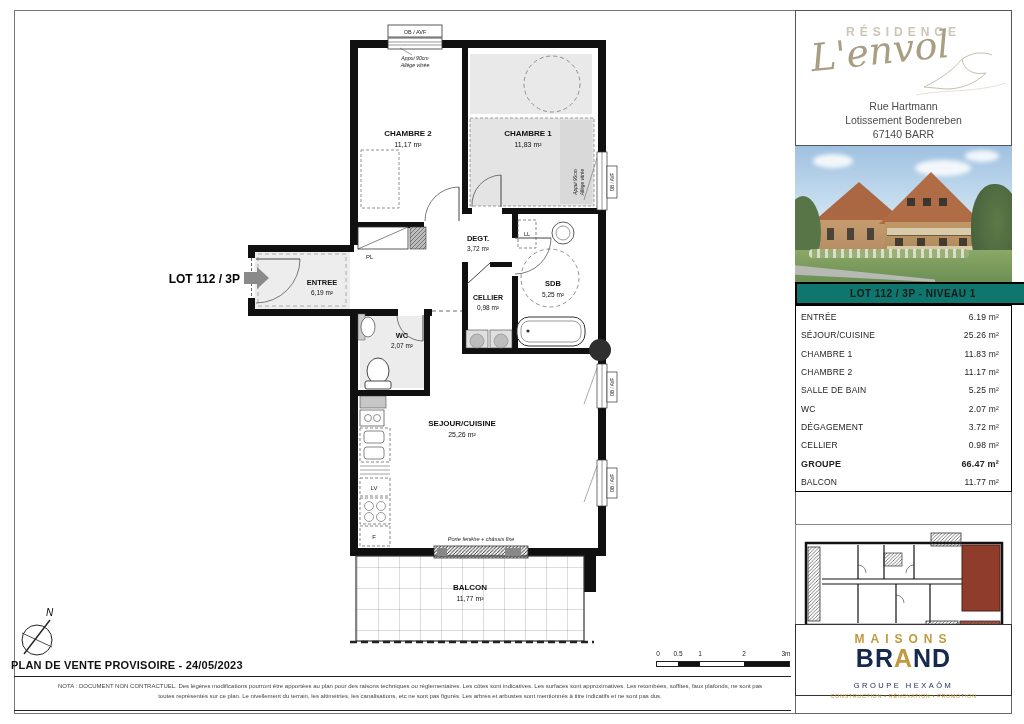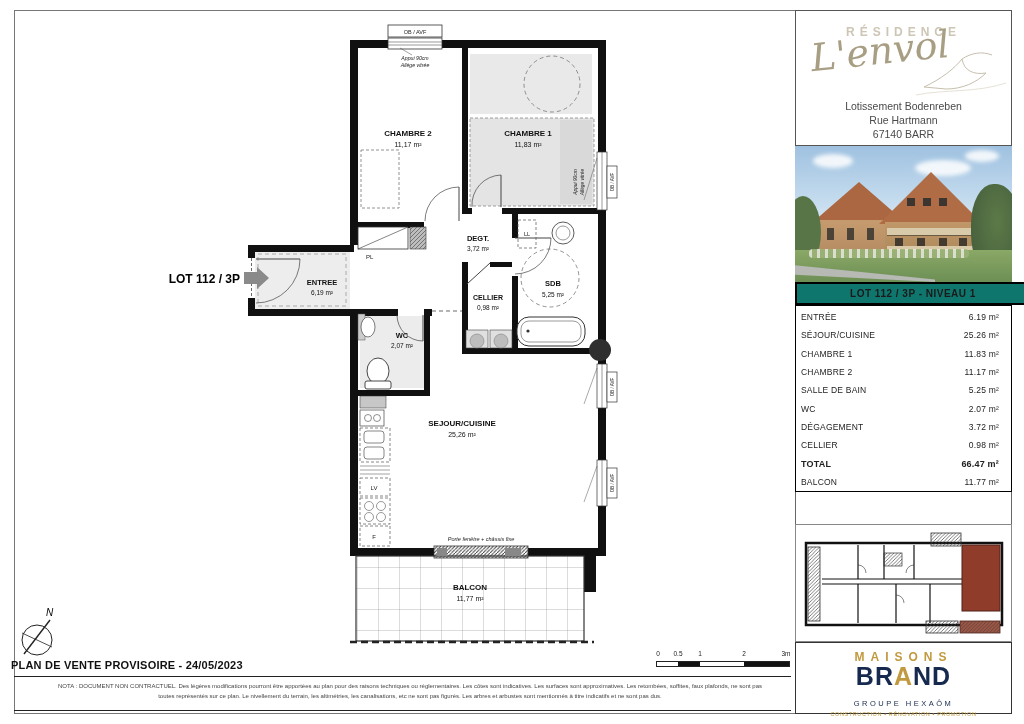"Lotissement Bodenreben" div { order: before "Rue Hartmann" -> after "Rue Hartmann" }
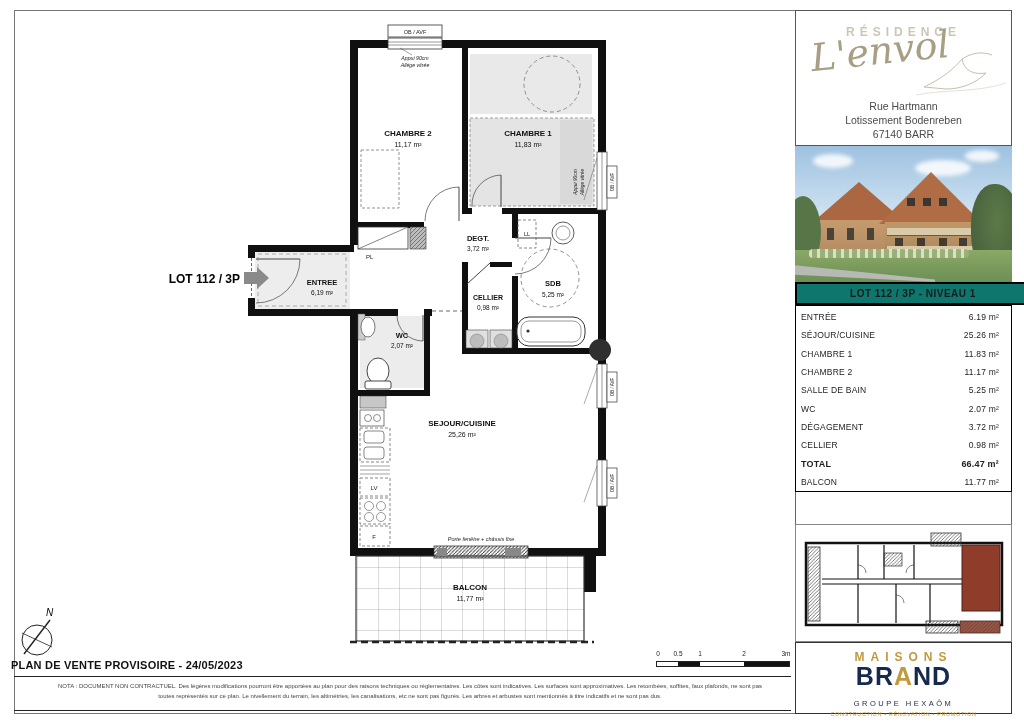"TOTAL" span.tlabel { text: TOTAL -> GROUPE }
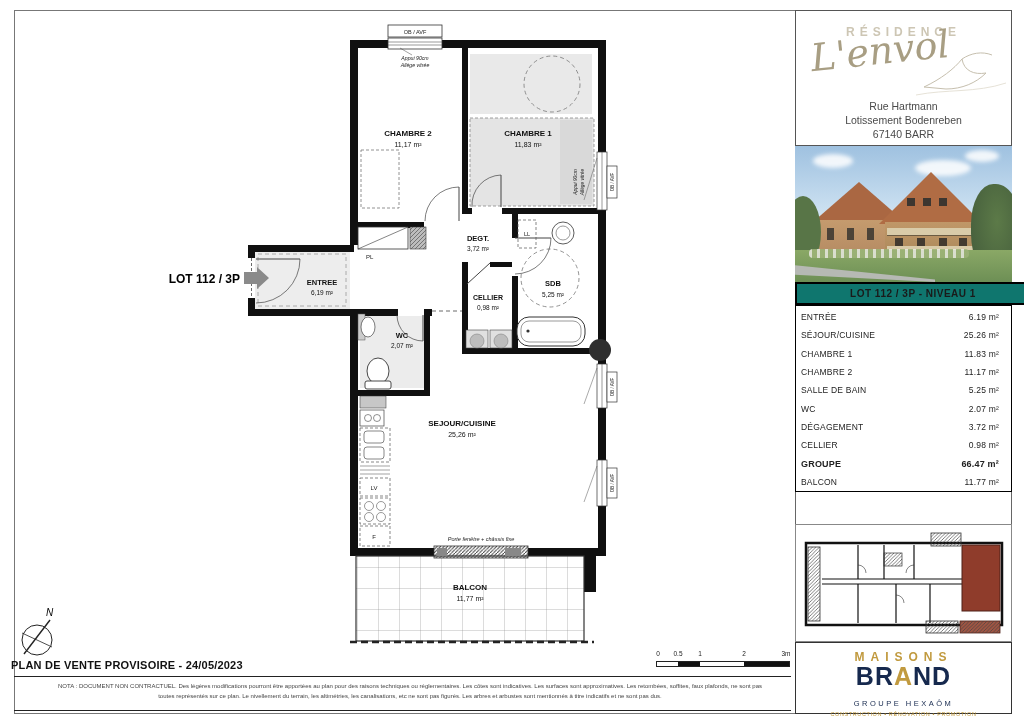"MAISONS" .brand-box { top: 642px -> 624px }
